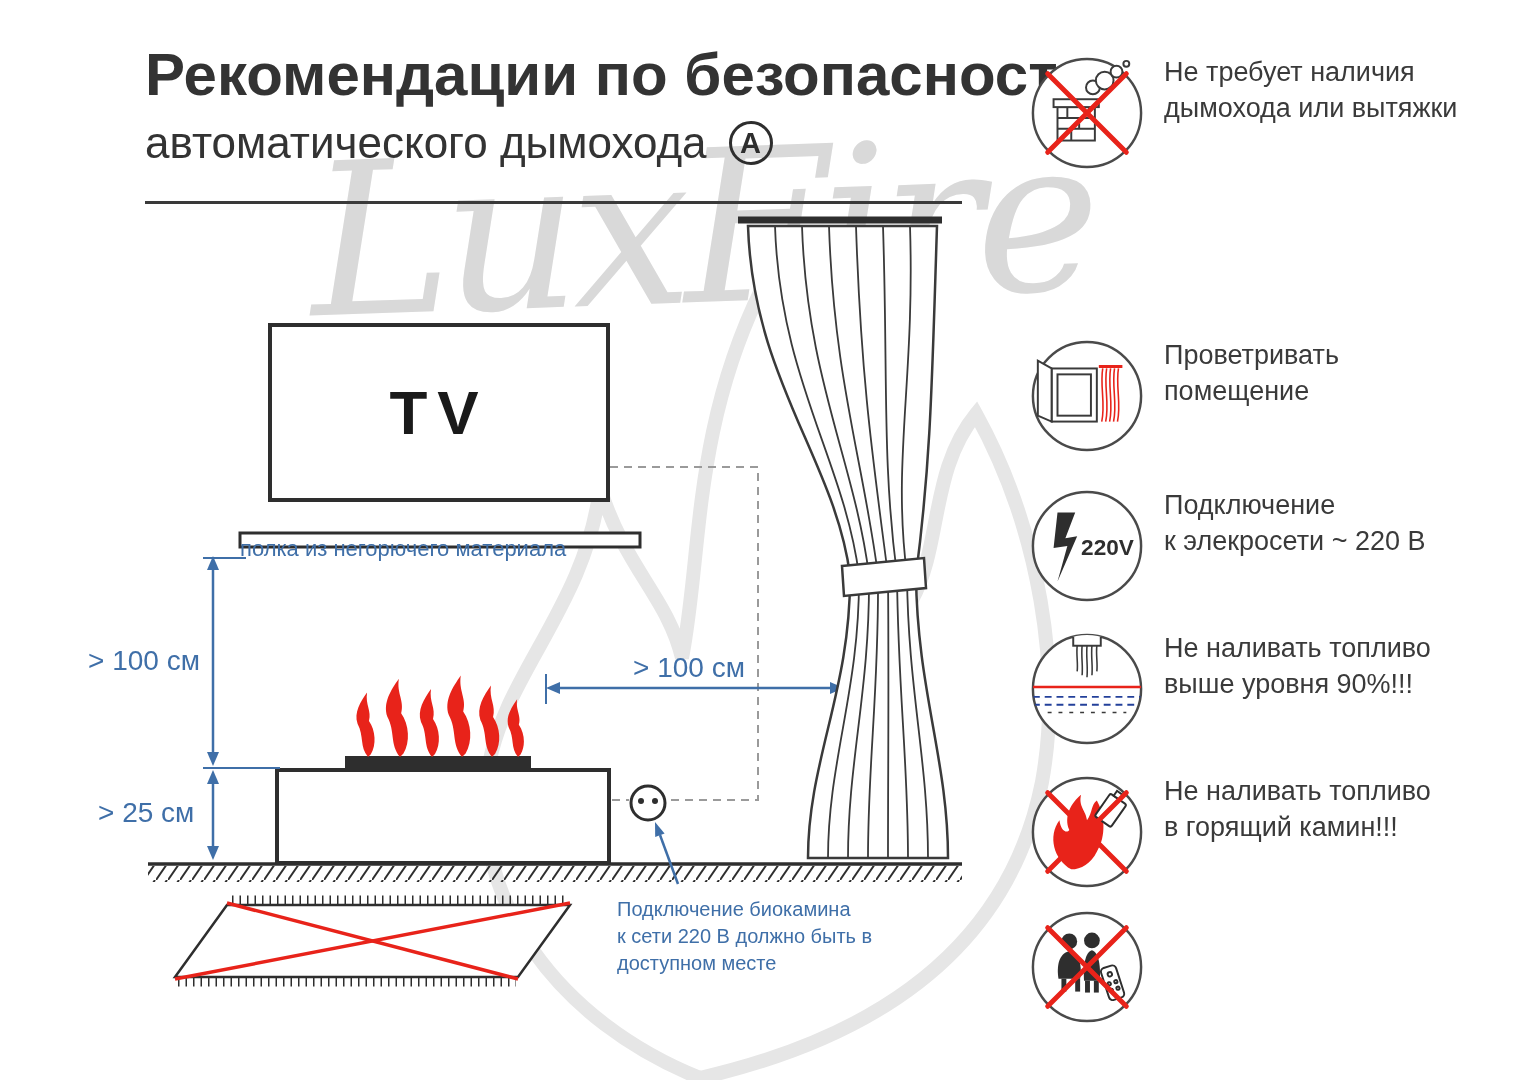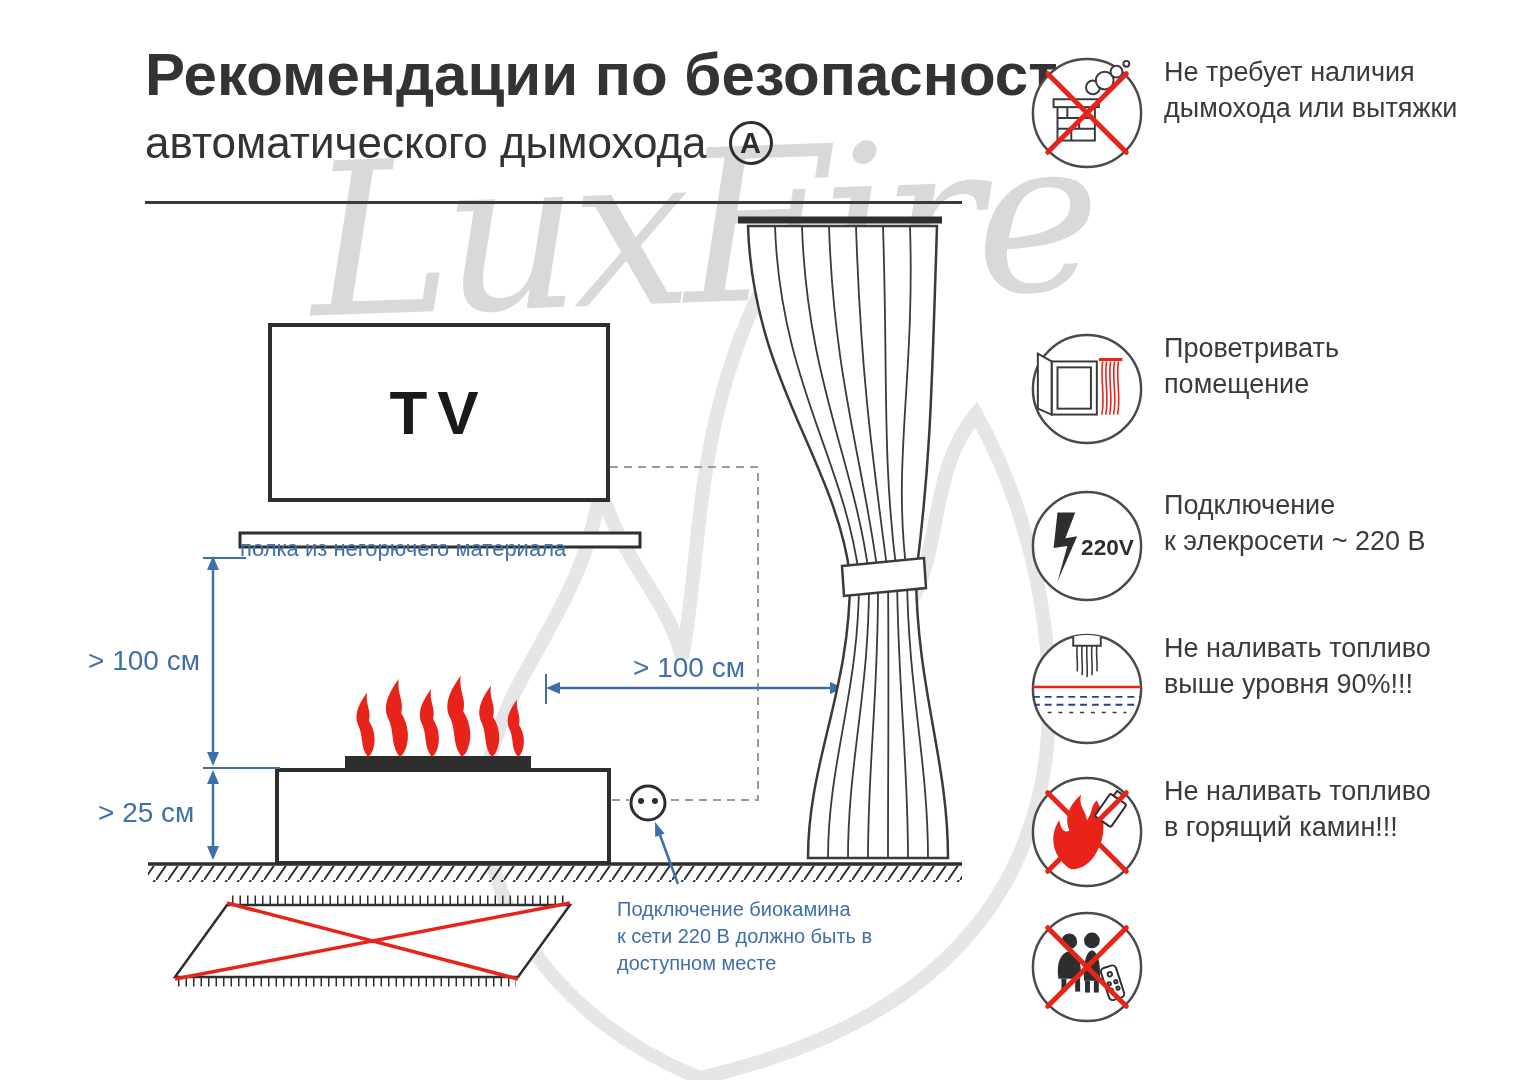"Проветривать" div.safety-row { top: 330px -> 337px }
